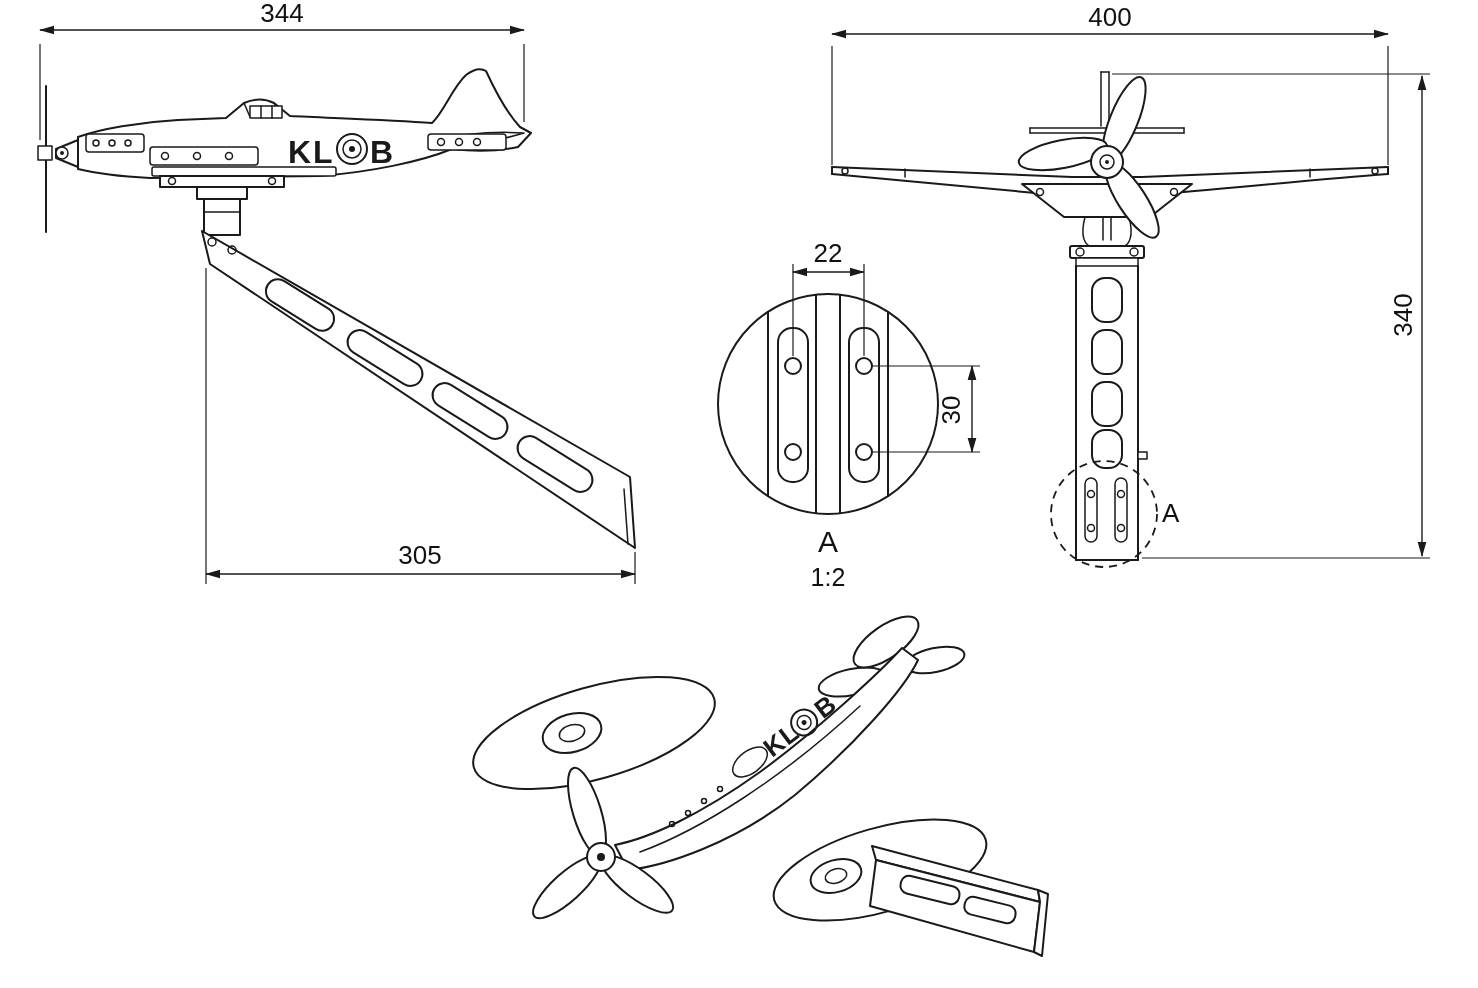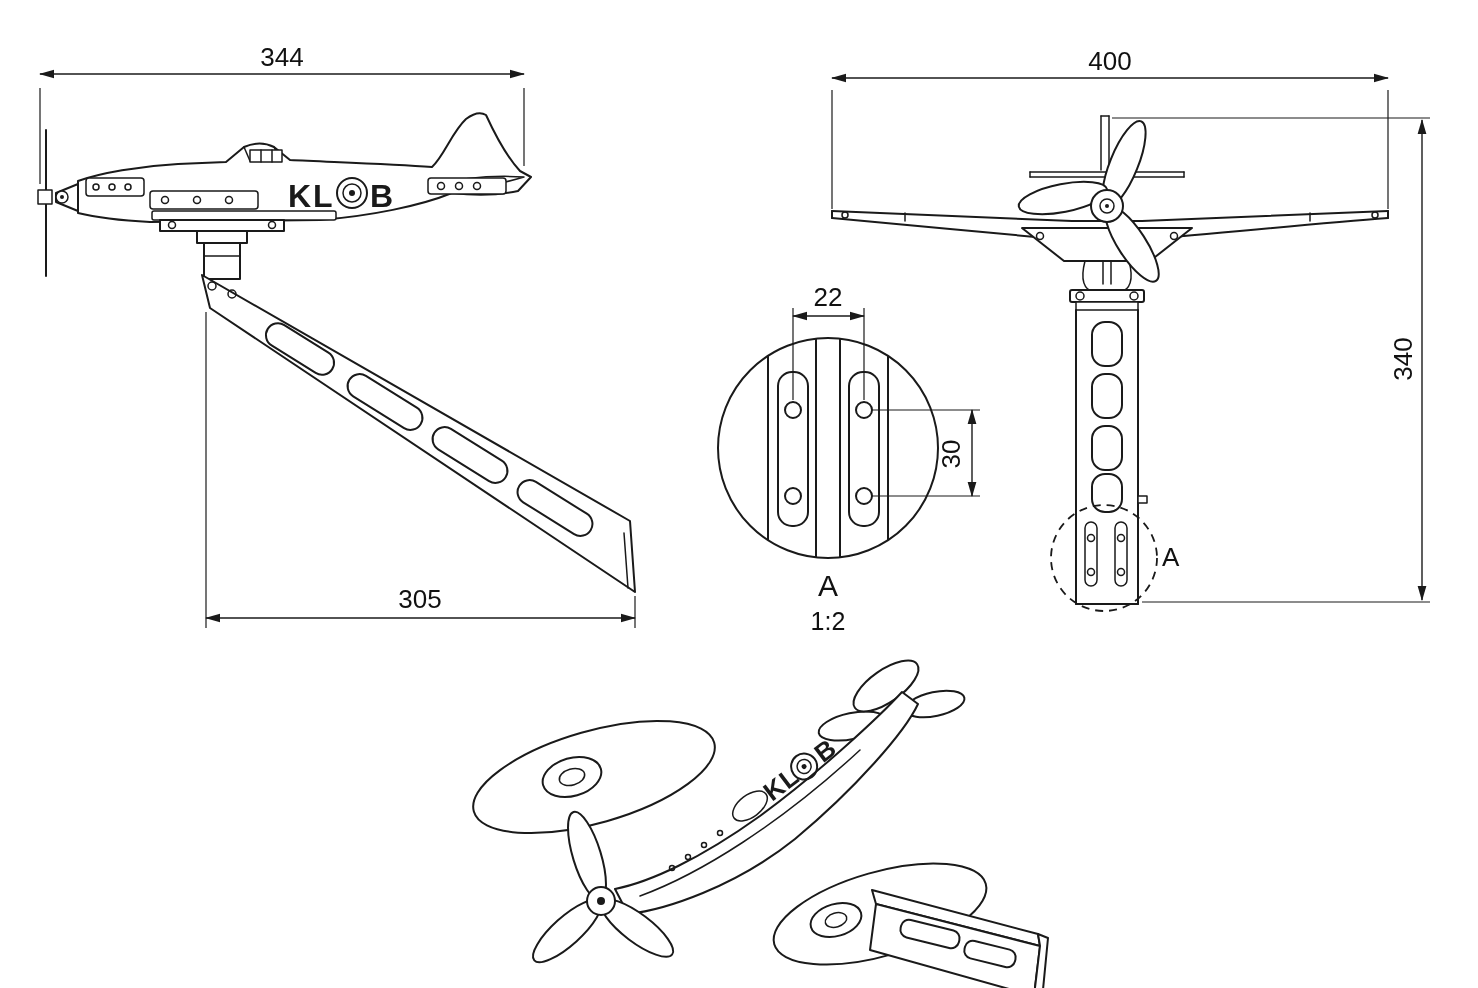"344" .canvas { margin-top: 44px -> none }
